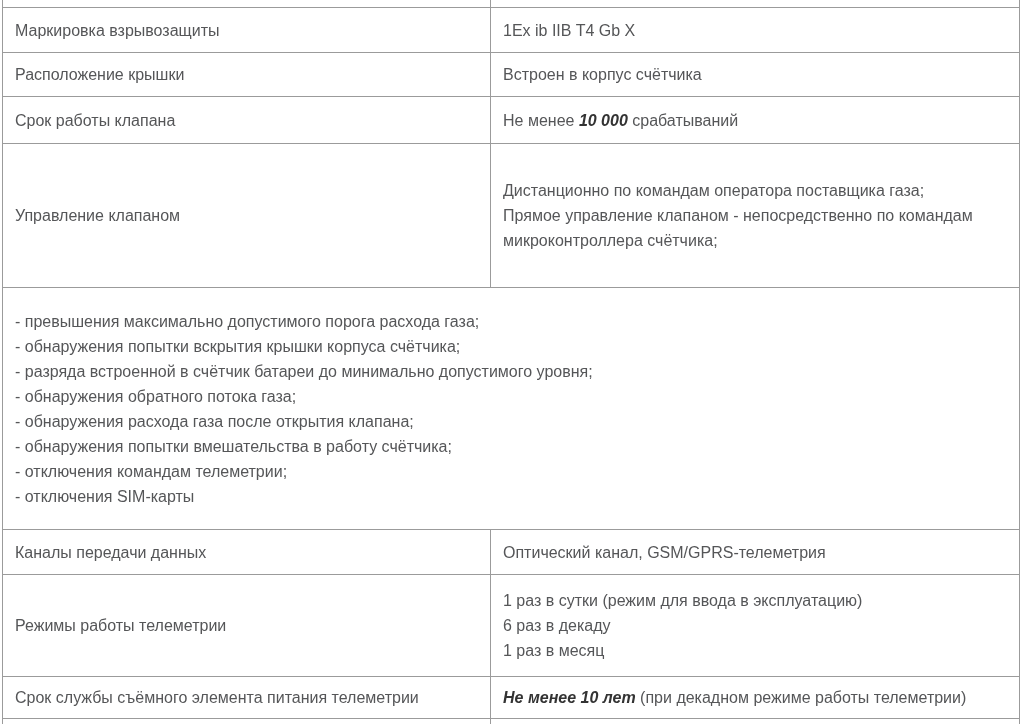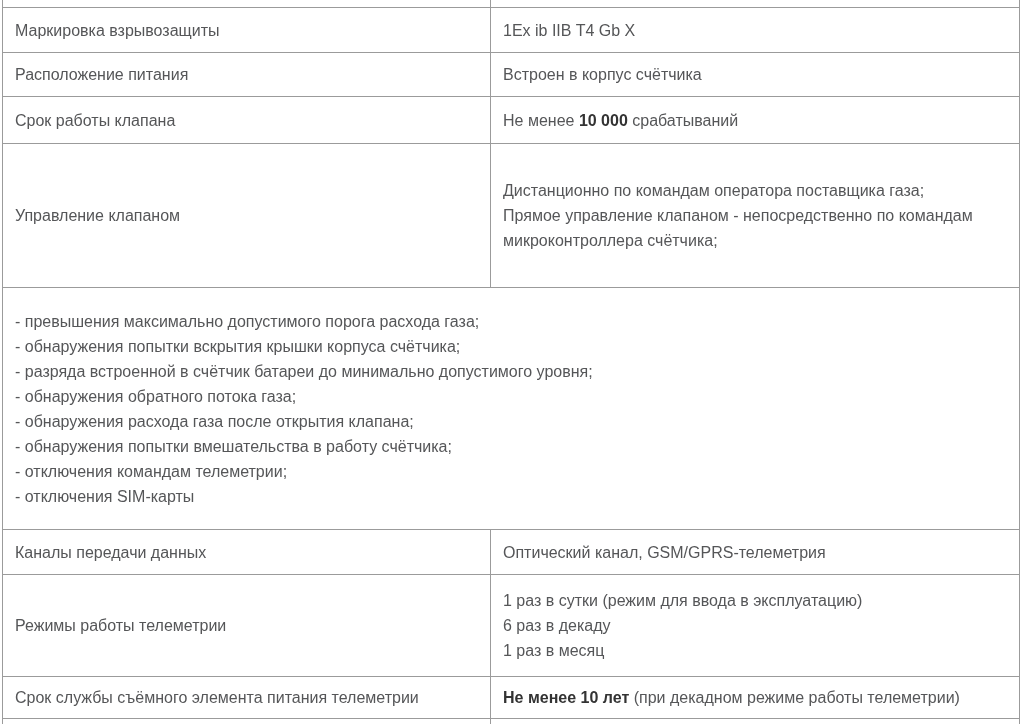"Расположение питания" span { text: питания -> крышки }
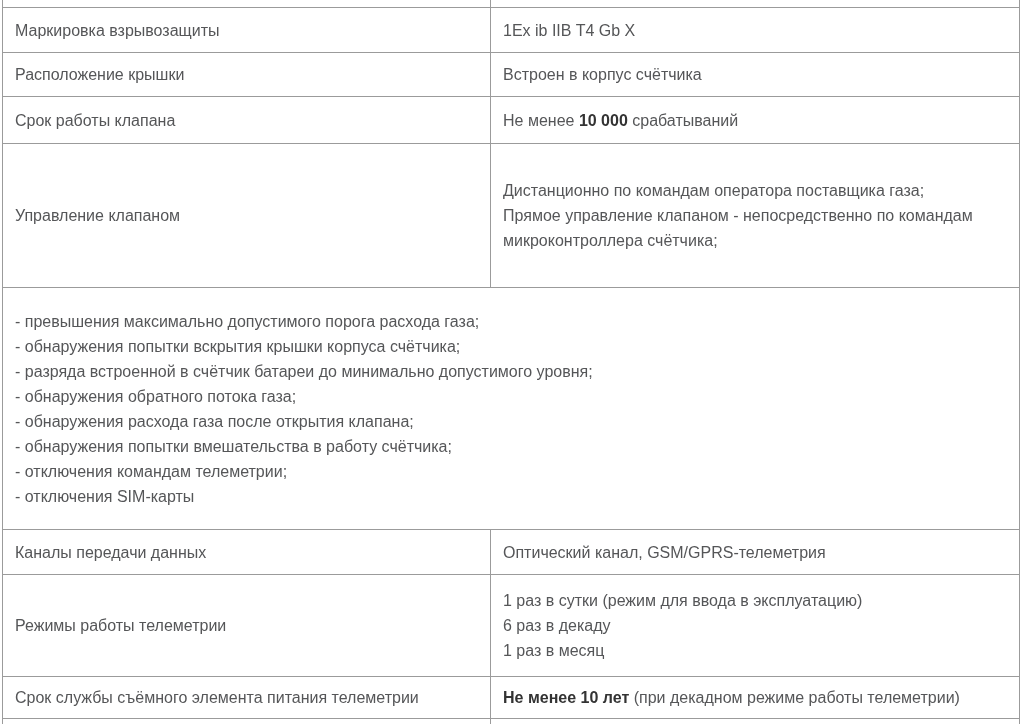"10 000" b { font-style: none -> italic }
